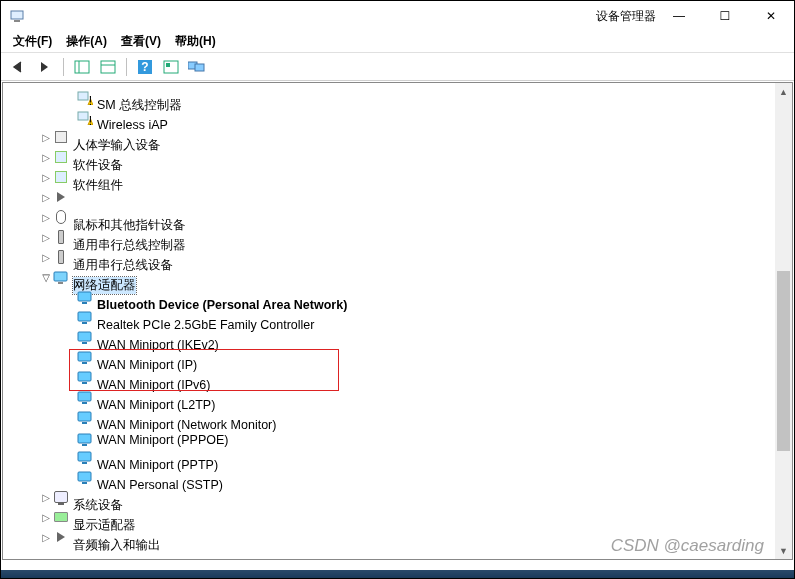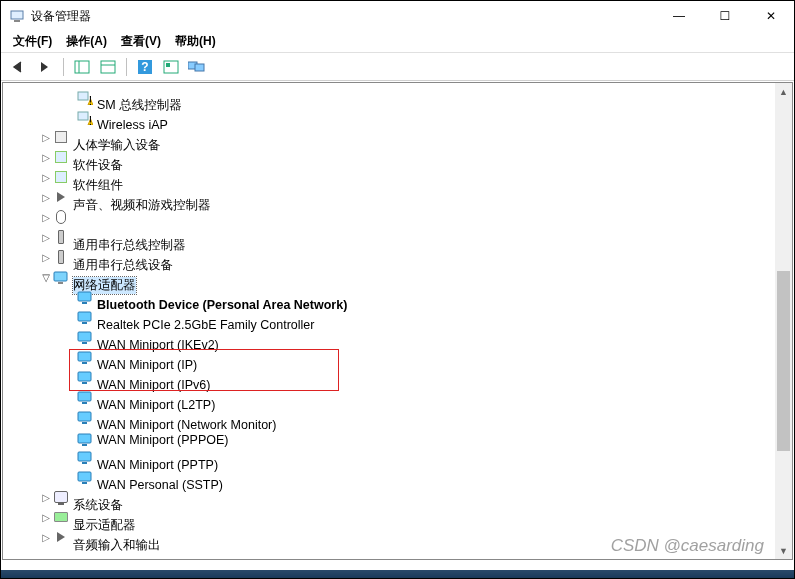"设备管理器" .titlebar { text-align: none -> right }
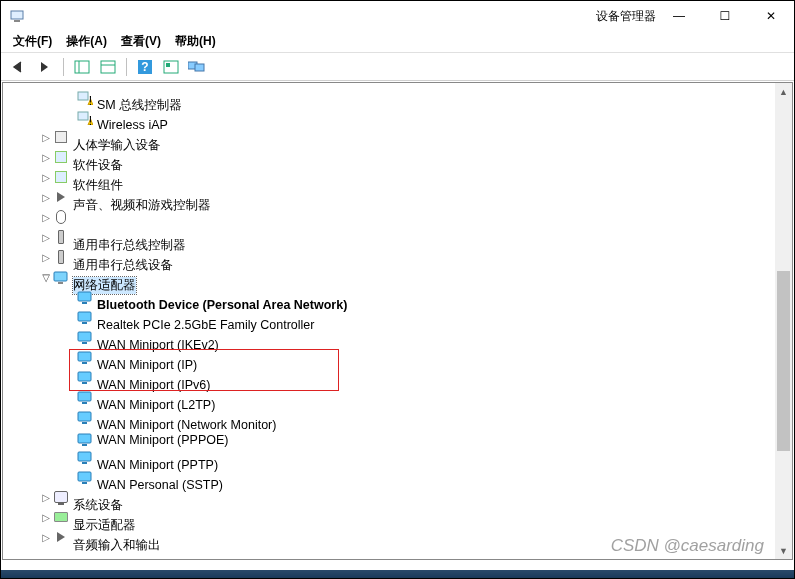"声音、视频和游戏控制器" span.label { html: <span>声音、视频和游戏控制器</span> -> none }
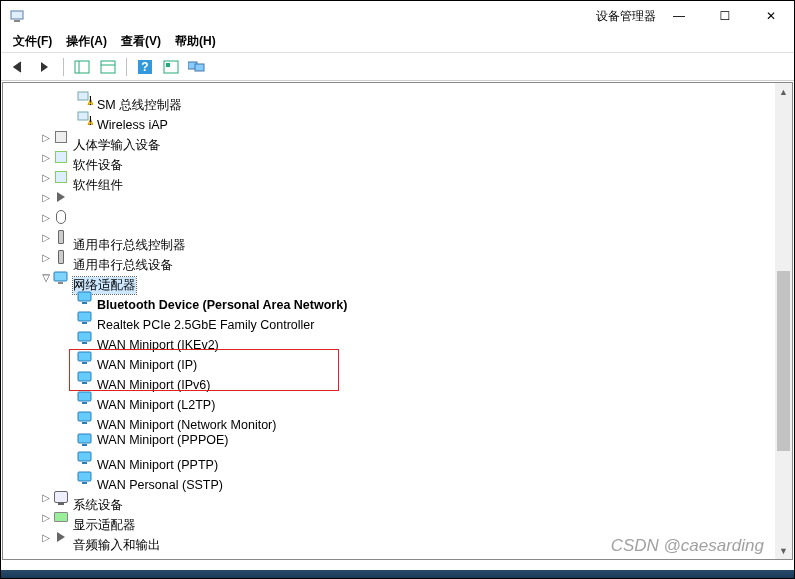"鼠标和其他指针设备" span.label { html: none -> <span>鼠标和其他指针设备</span> }
